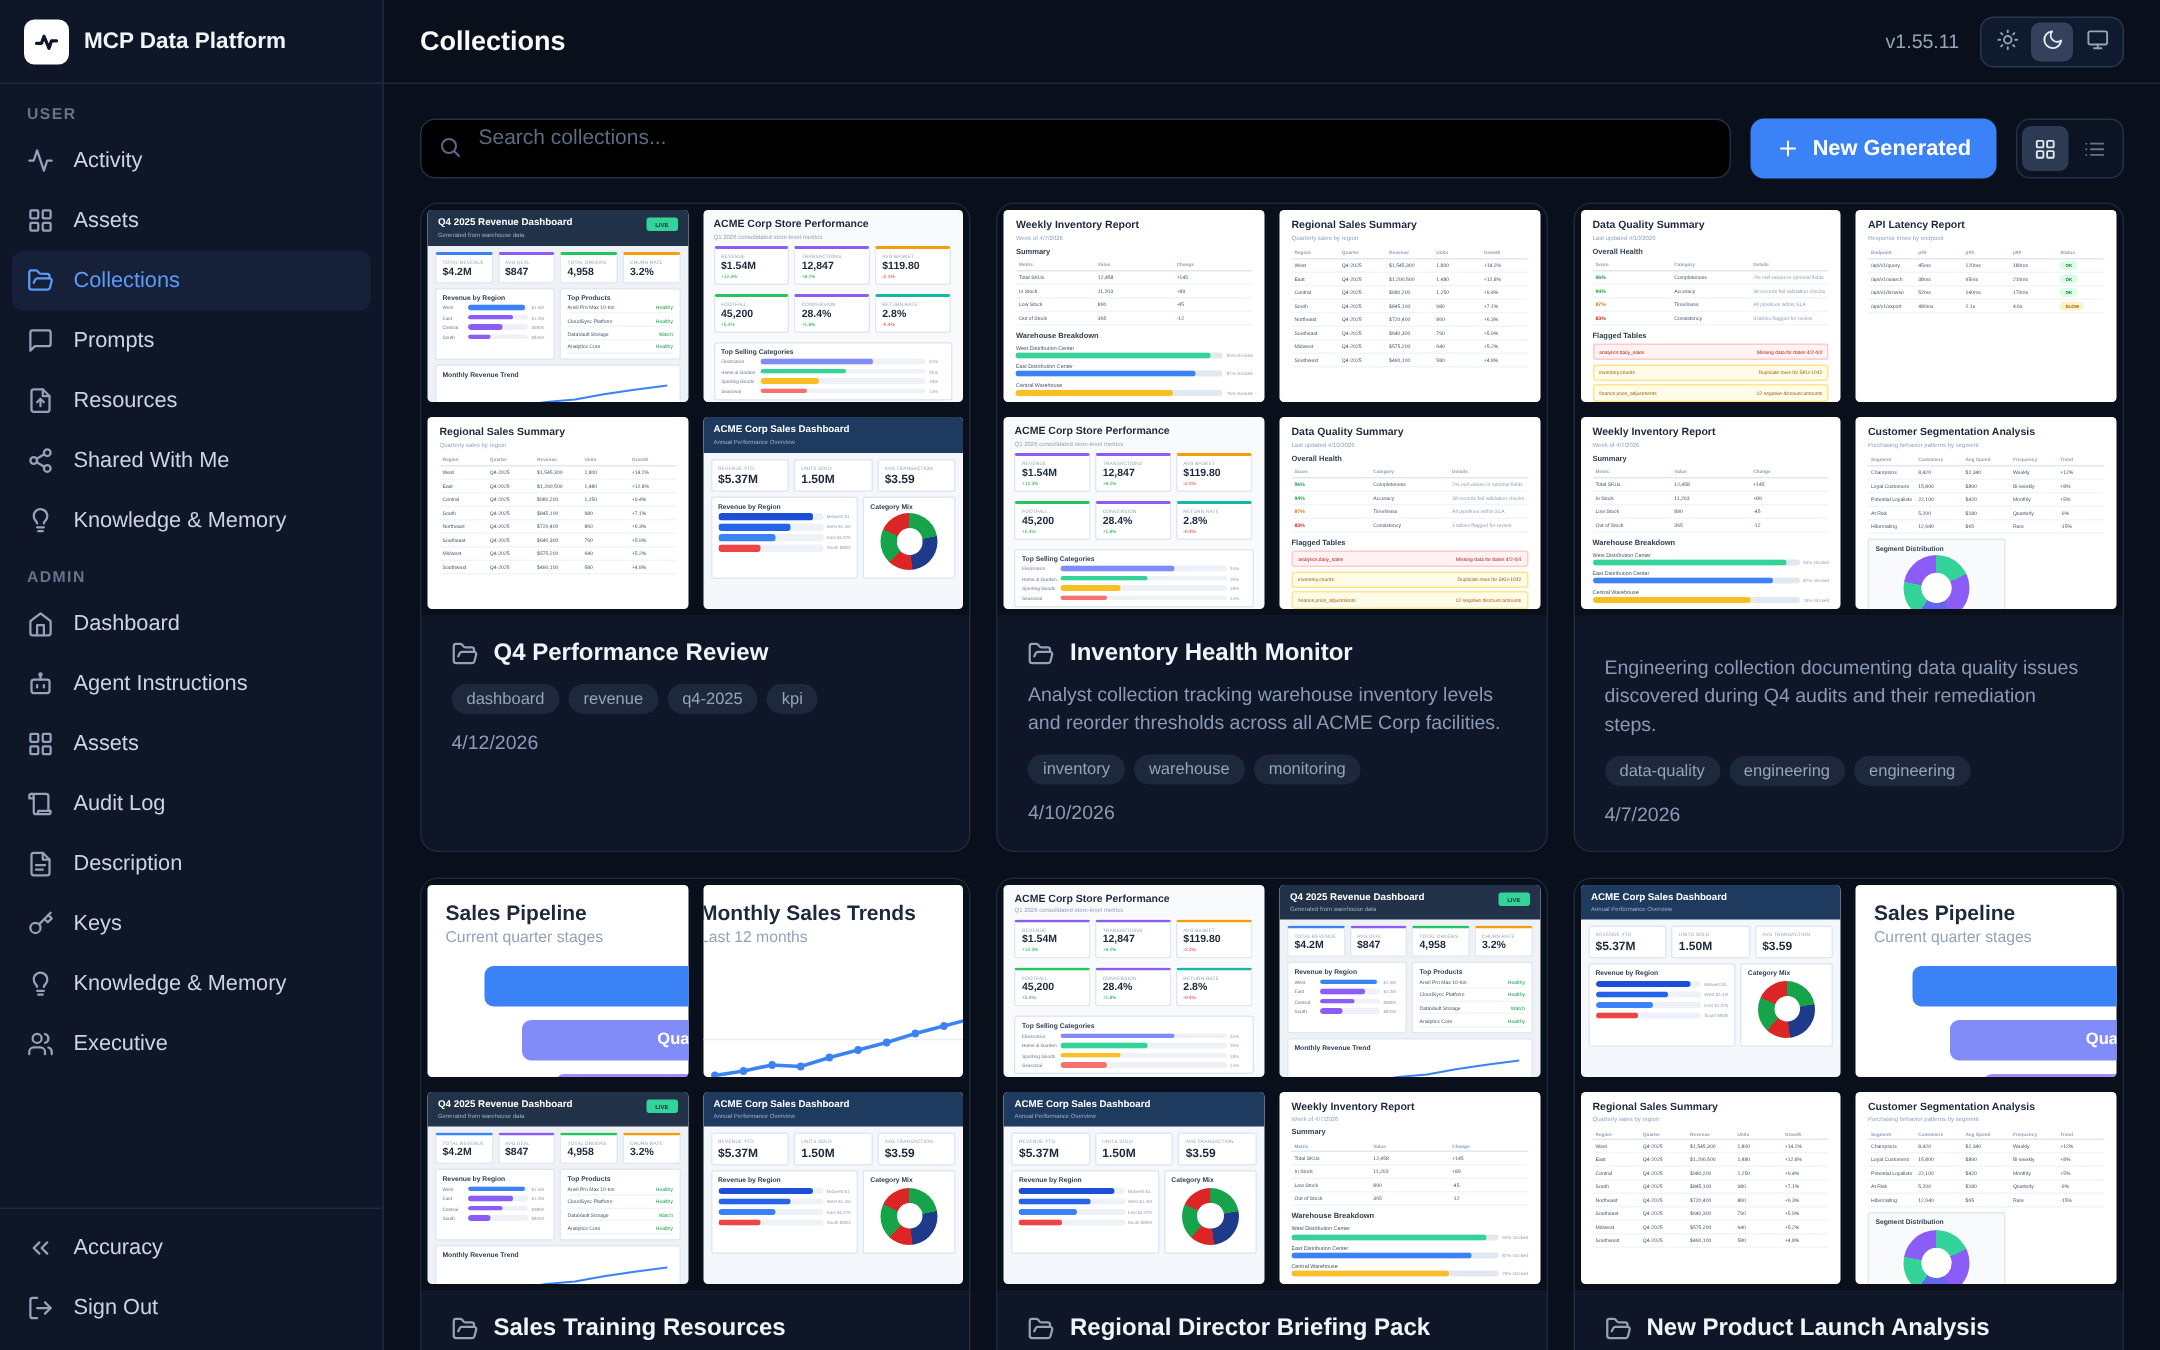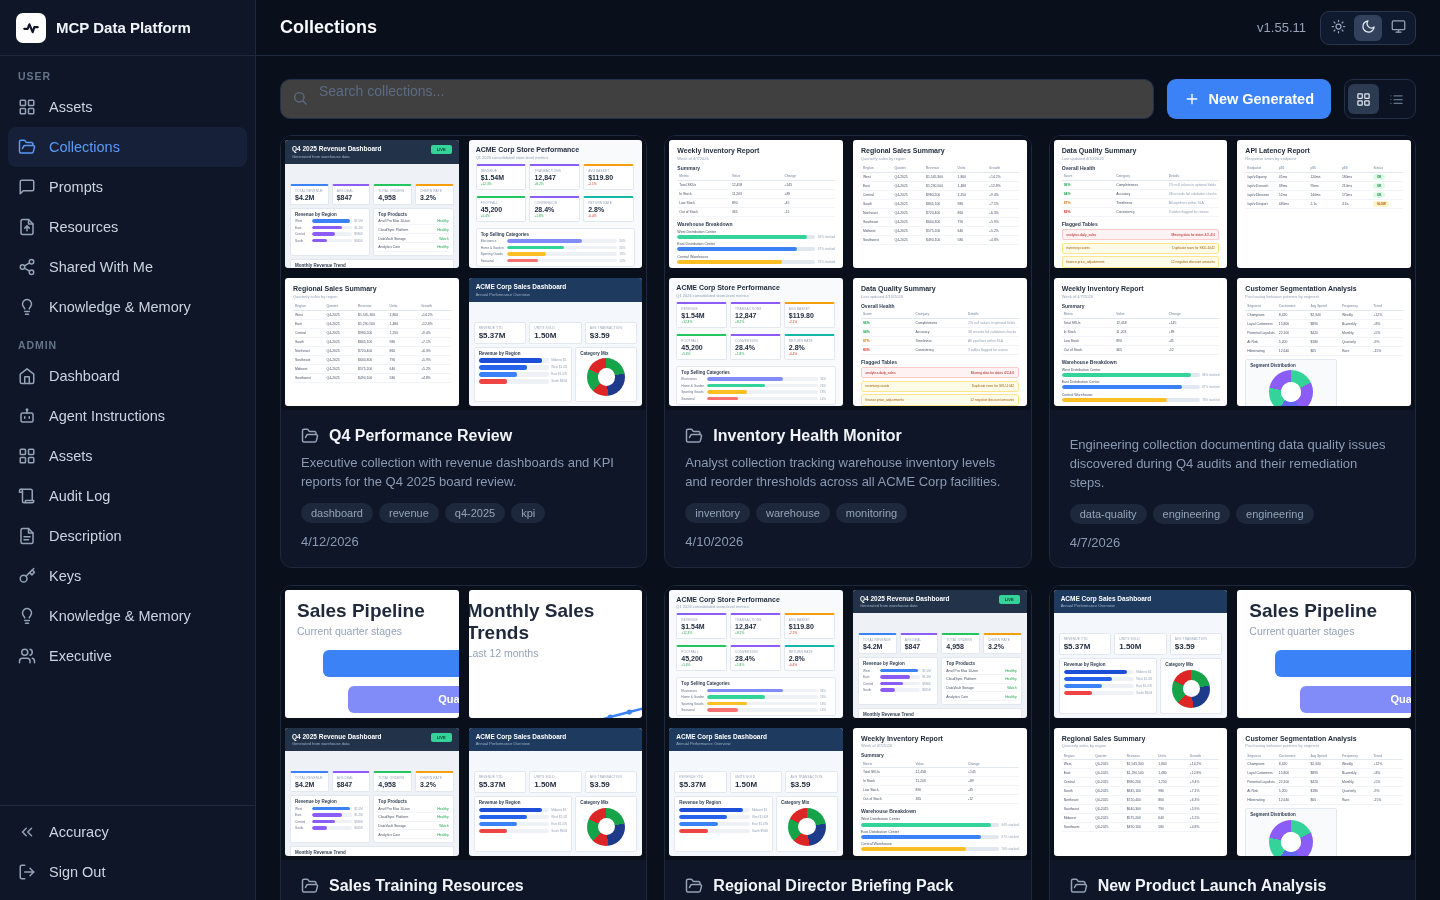"Search collections..." .search-input { background: #404040 -> #000000 }
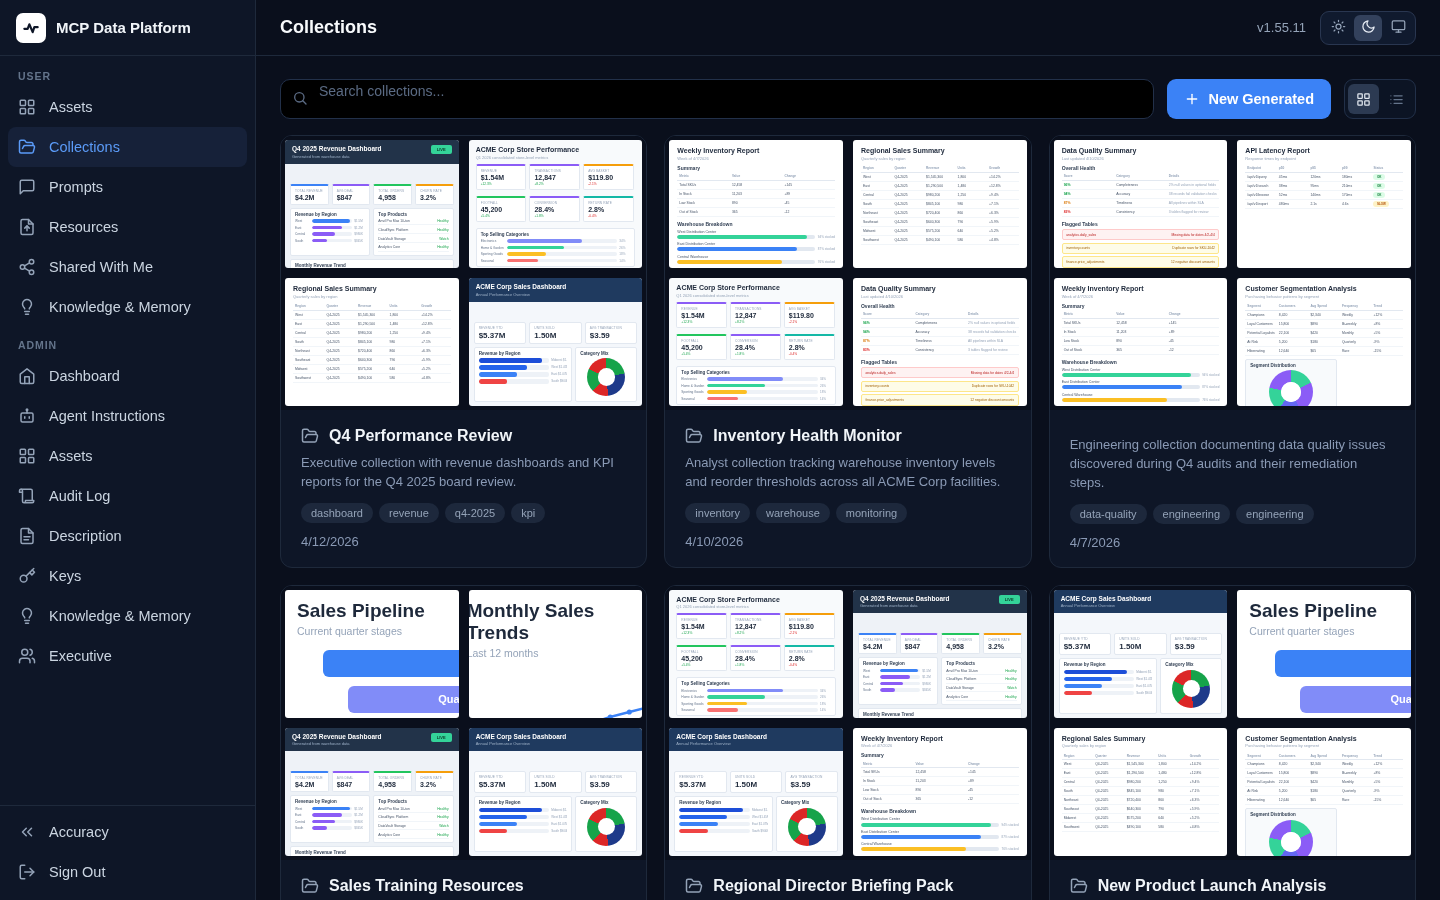"Activity" div.nav-item { html: none -> <div> <span> <svg> <polyline></polyline> </svg> </span> <span>Activity</span> </div> }
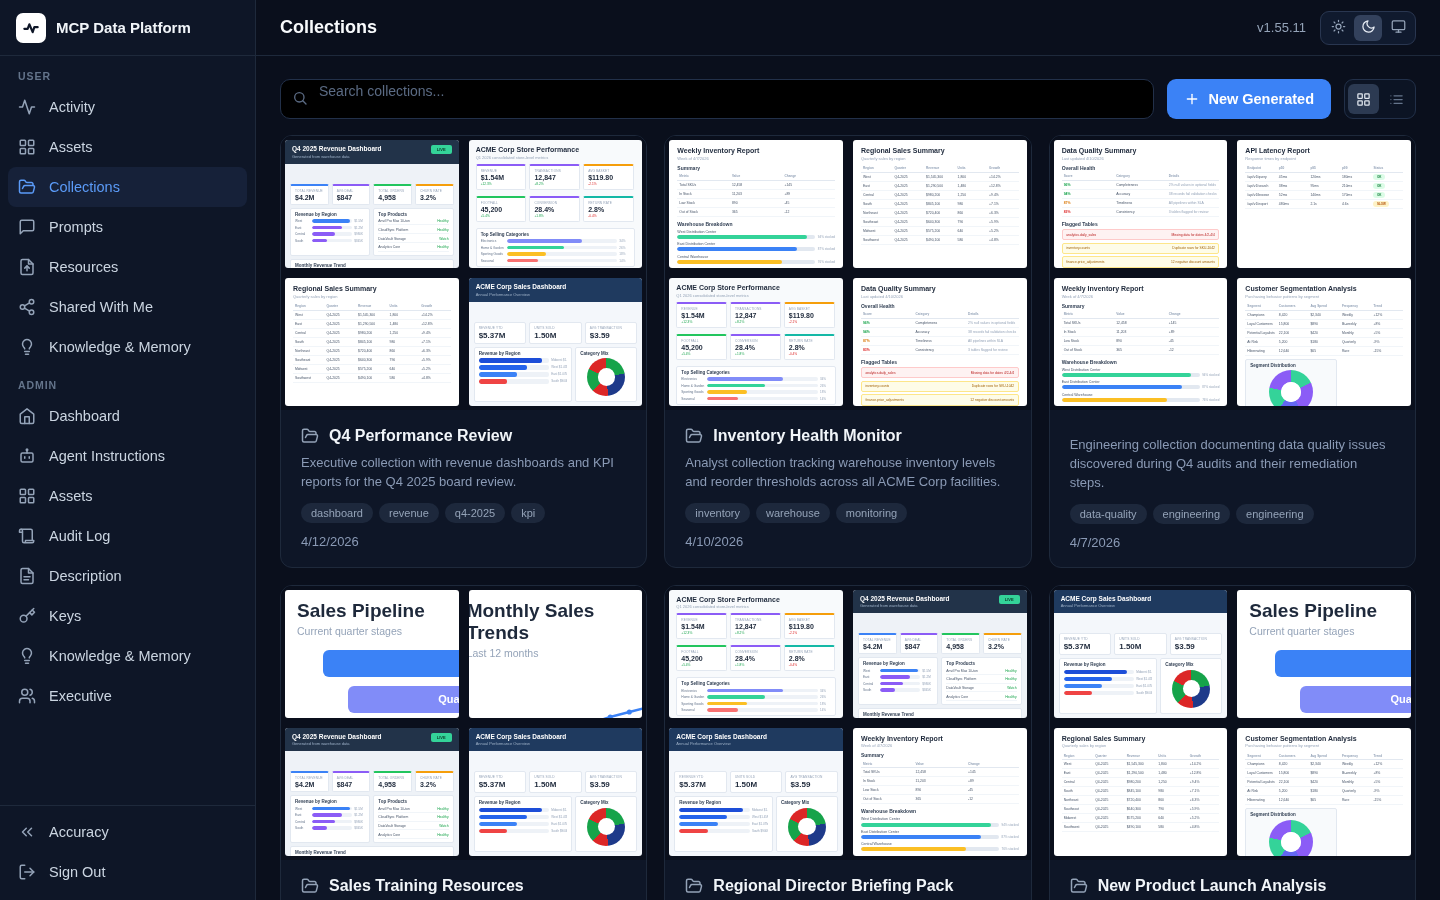"$5.37M" .dbody { padding: 20px 5px -> 4px 5px }
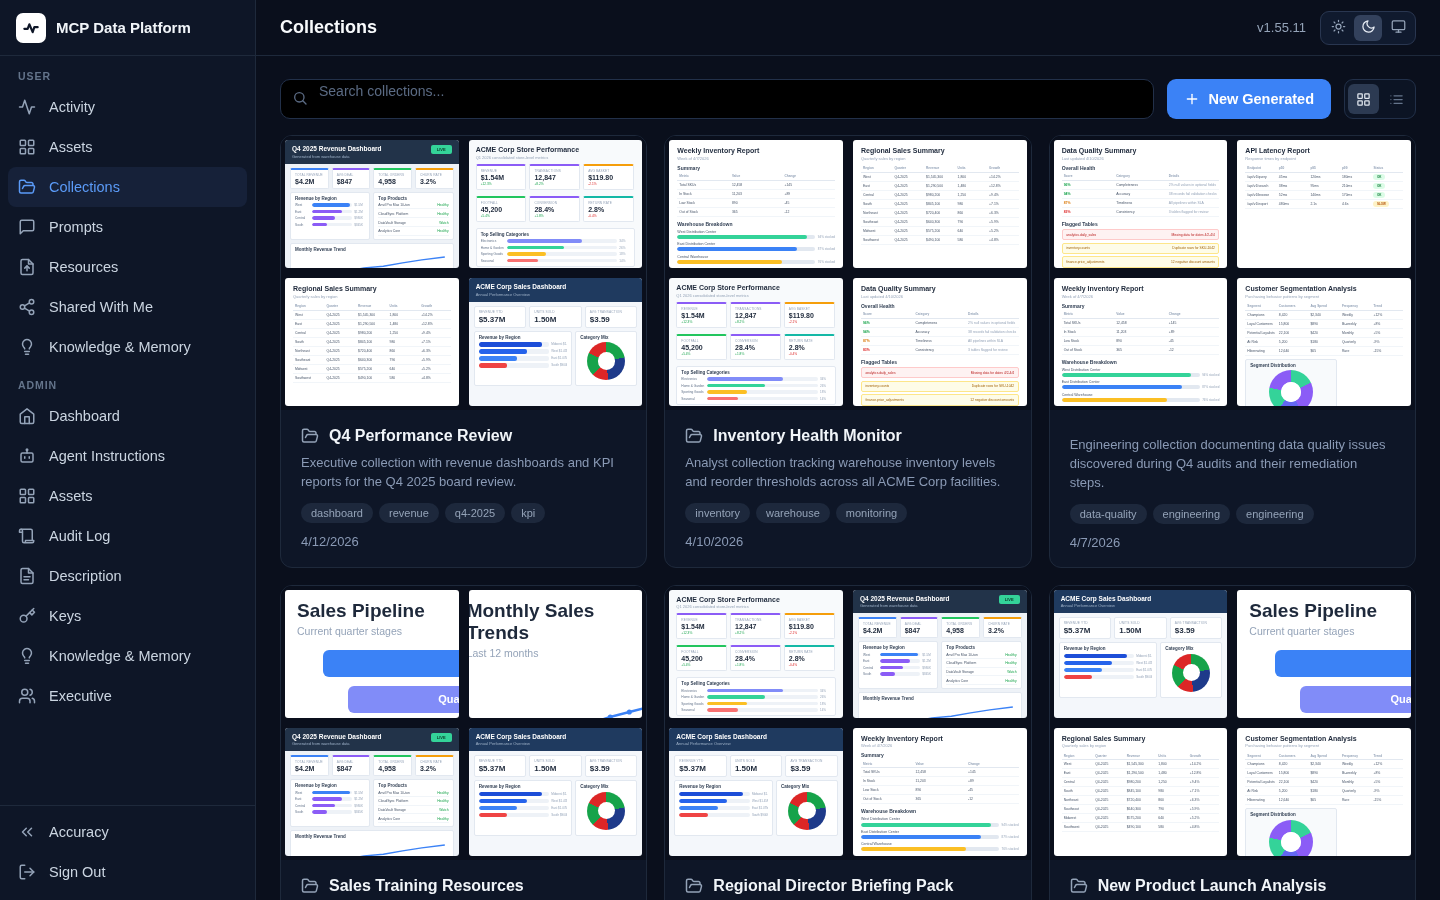"Executive collection with revenue" div.card-desc { html: <div>Executive collection with revenue dashboards and KPI reports for the Q4 2025 board review.</div> -> none }
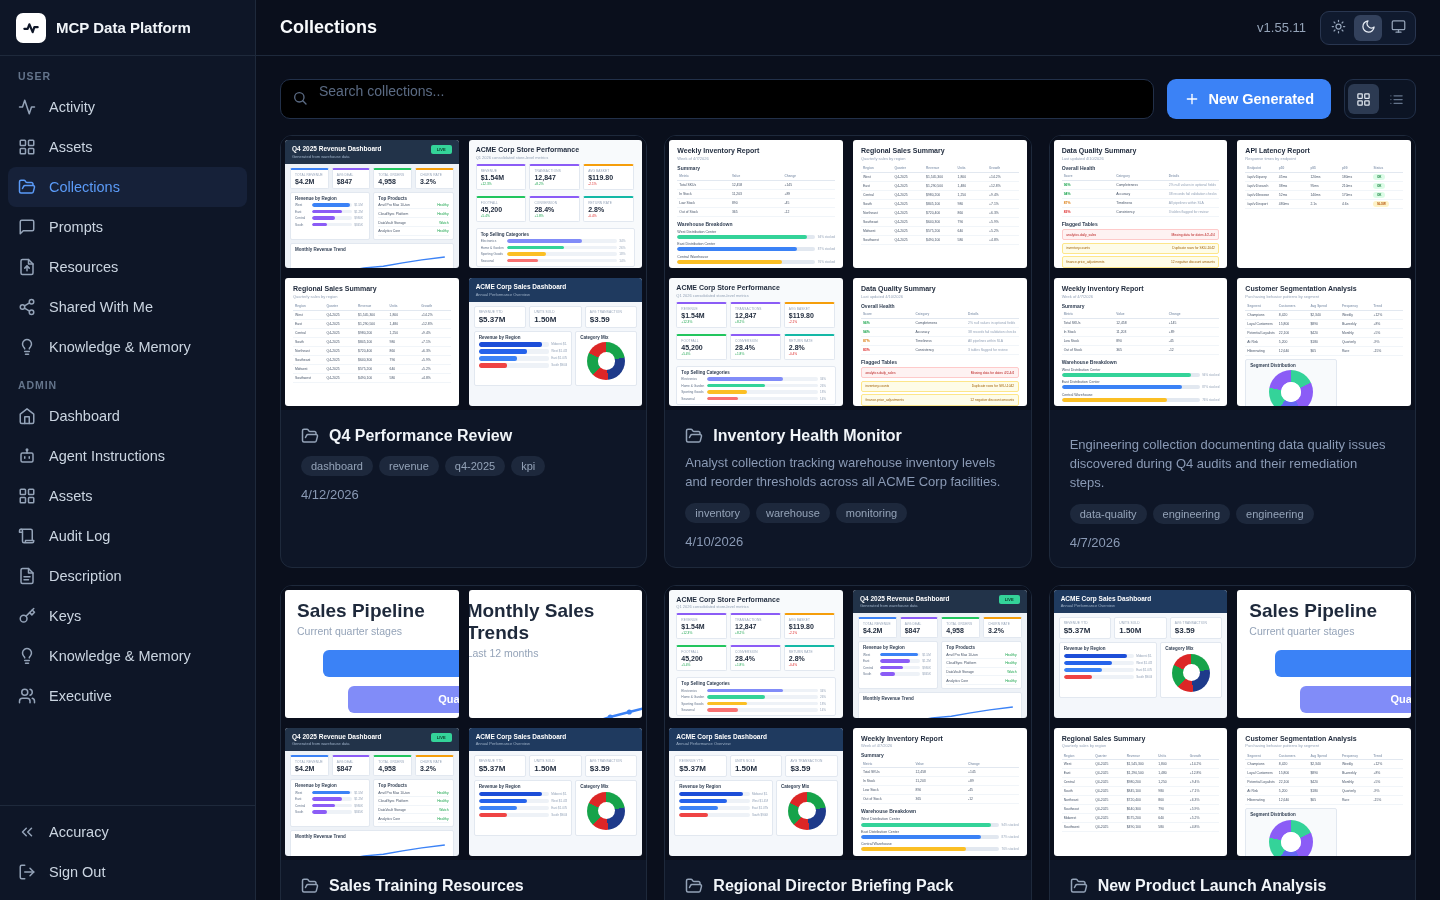"Sales Pipeline" .pipe-t { font-size: 19px -> 14px }
